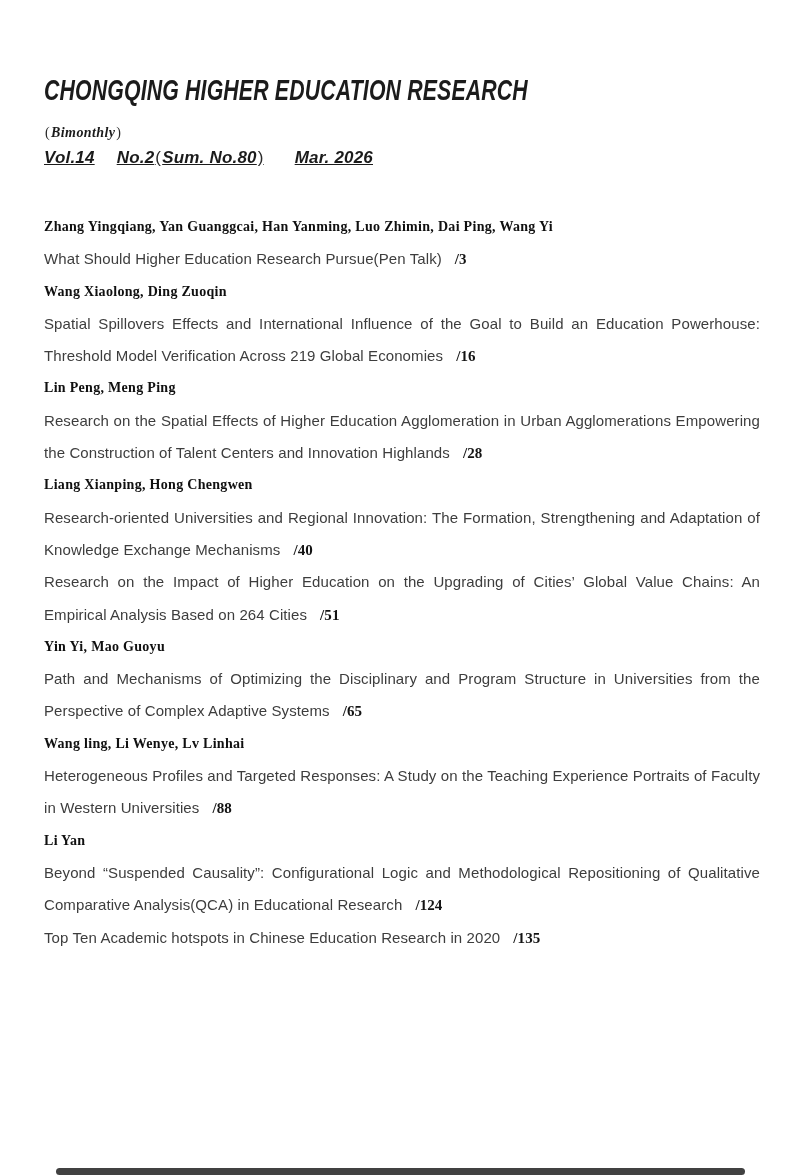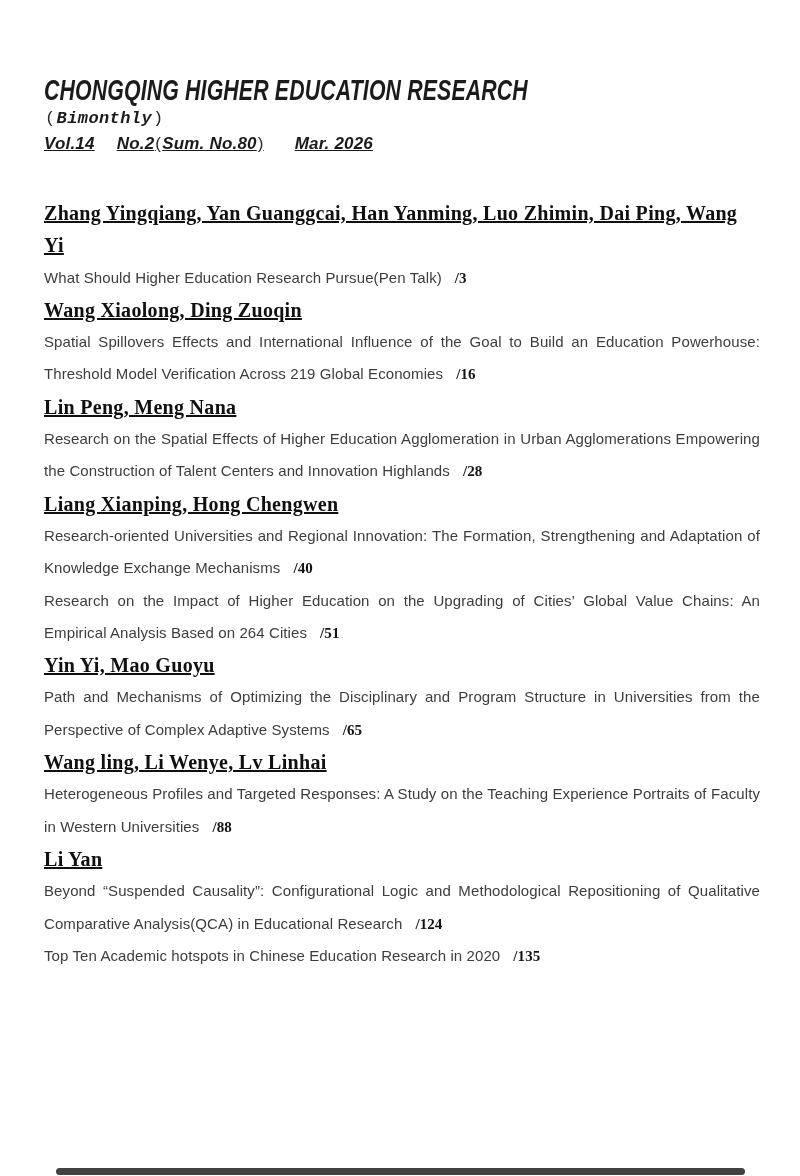"(Bimonthly)" .j-sub { font-family: Liberation Mono, monospace -> Liberation Serif, serif; font-size: 17px -> 14px; margin-top: 2px -> 16px }
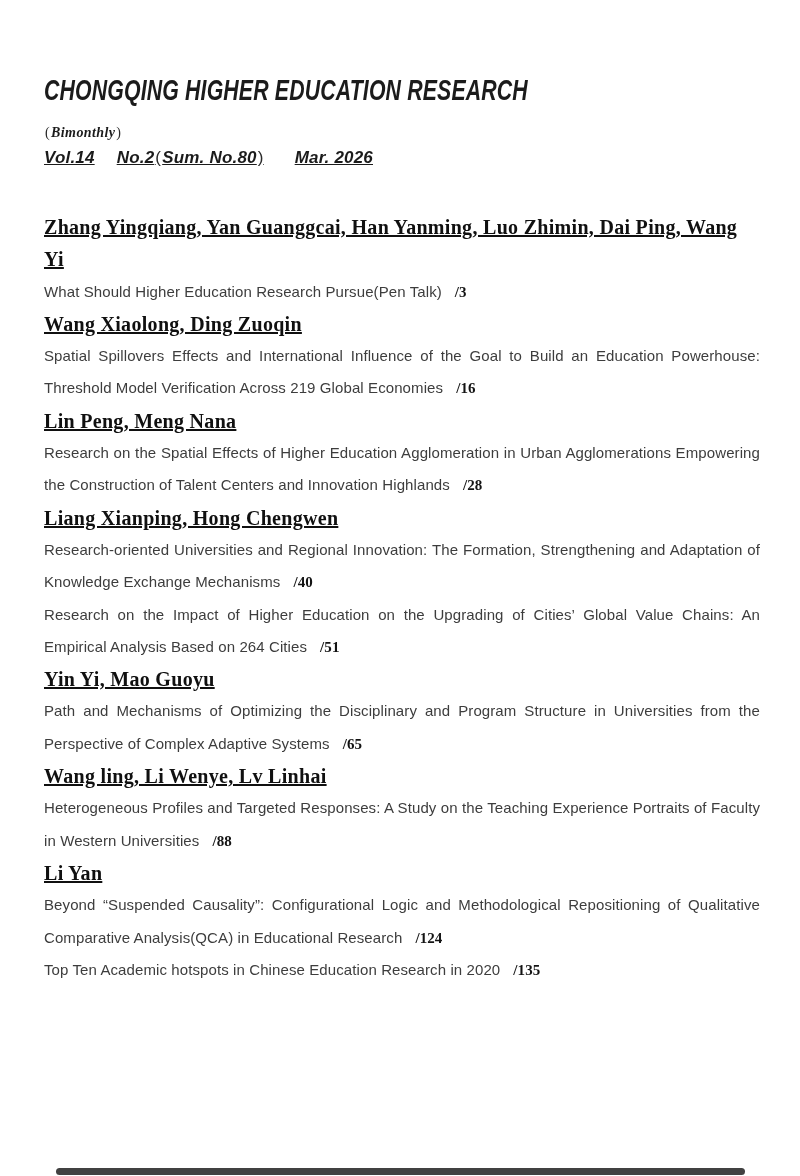"Zhang Yingqiang, Yan Guanggcai, Han" .authors { font-size: 20px -> 14px; text-decoration: underline -> none }
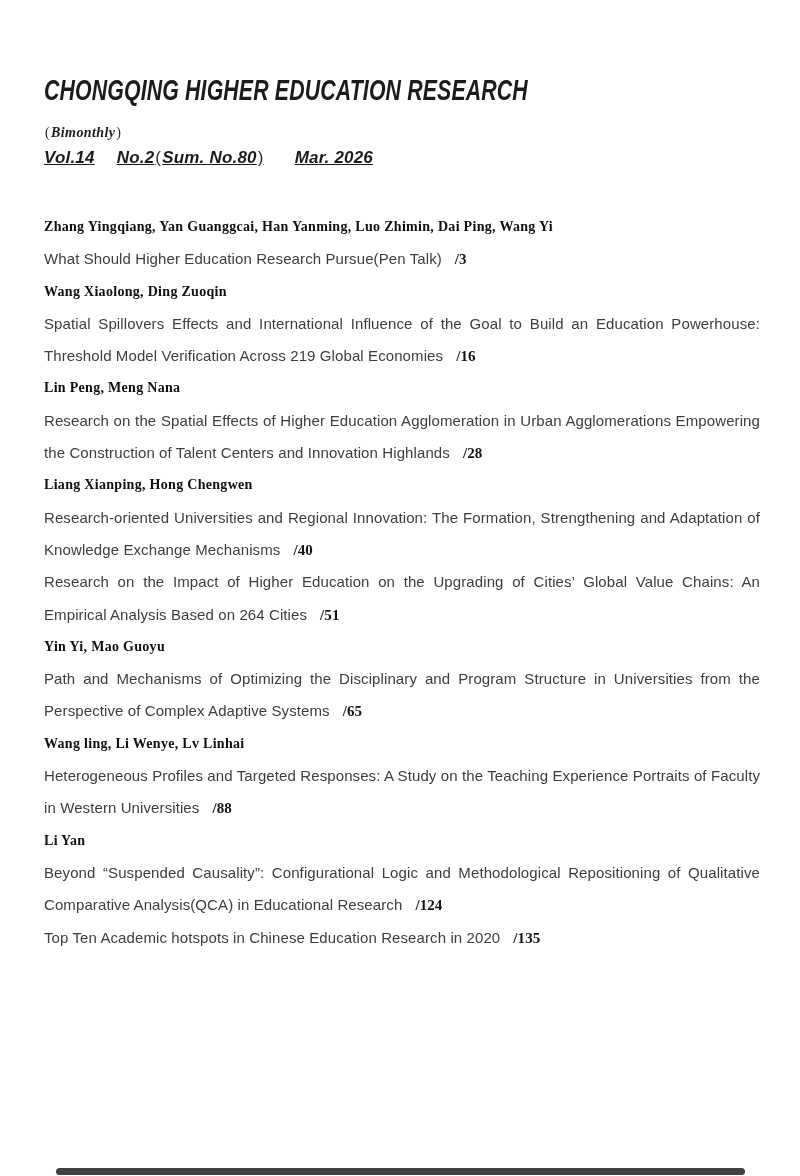"Lin Peng, Meng Nana" p.authors { text: Nana -> Ping }
